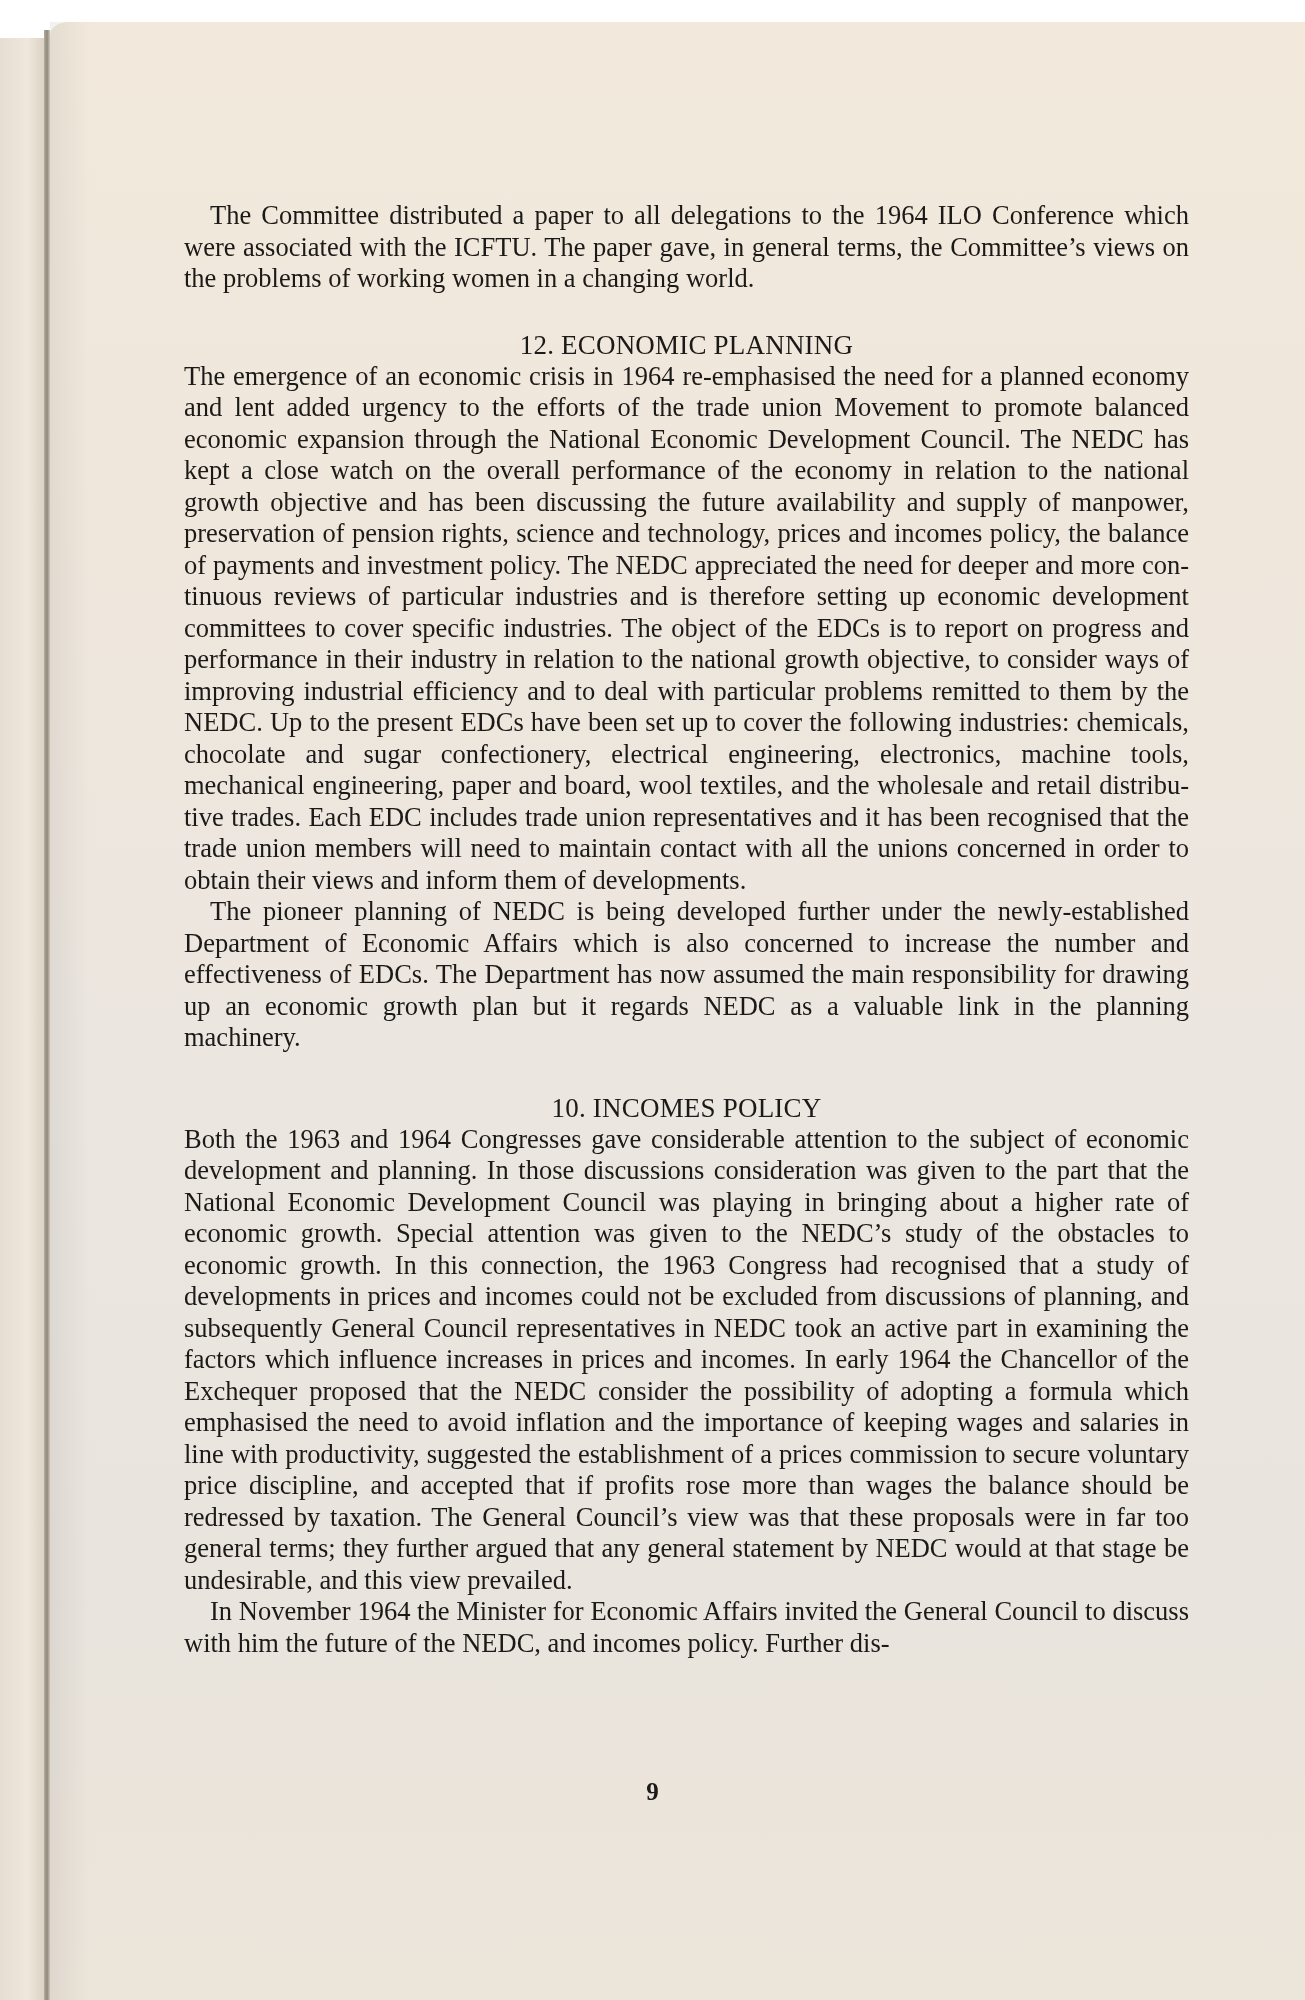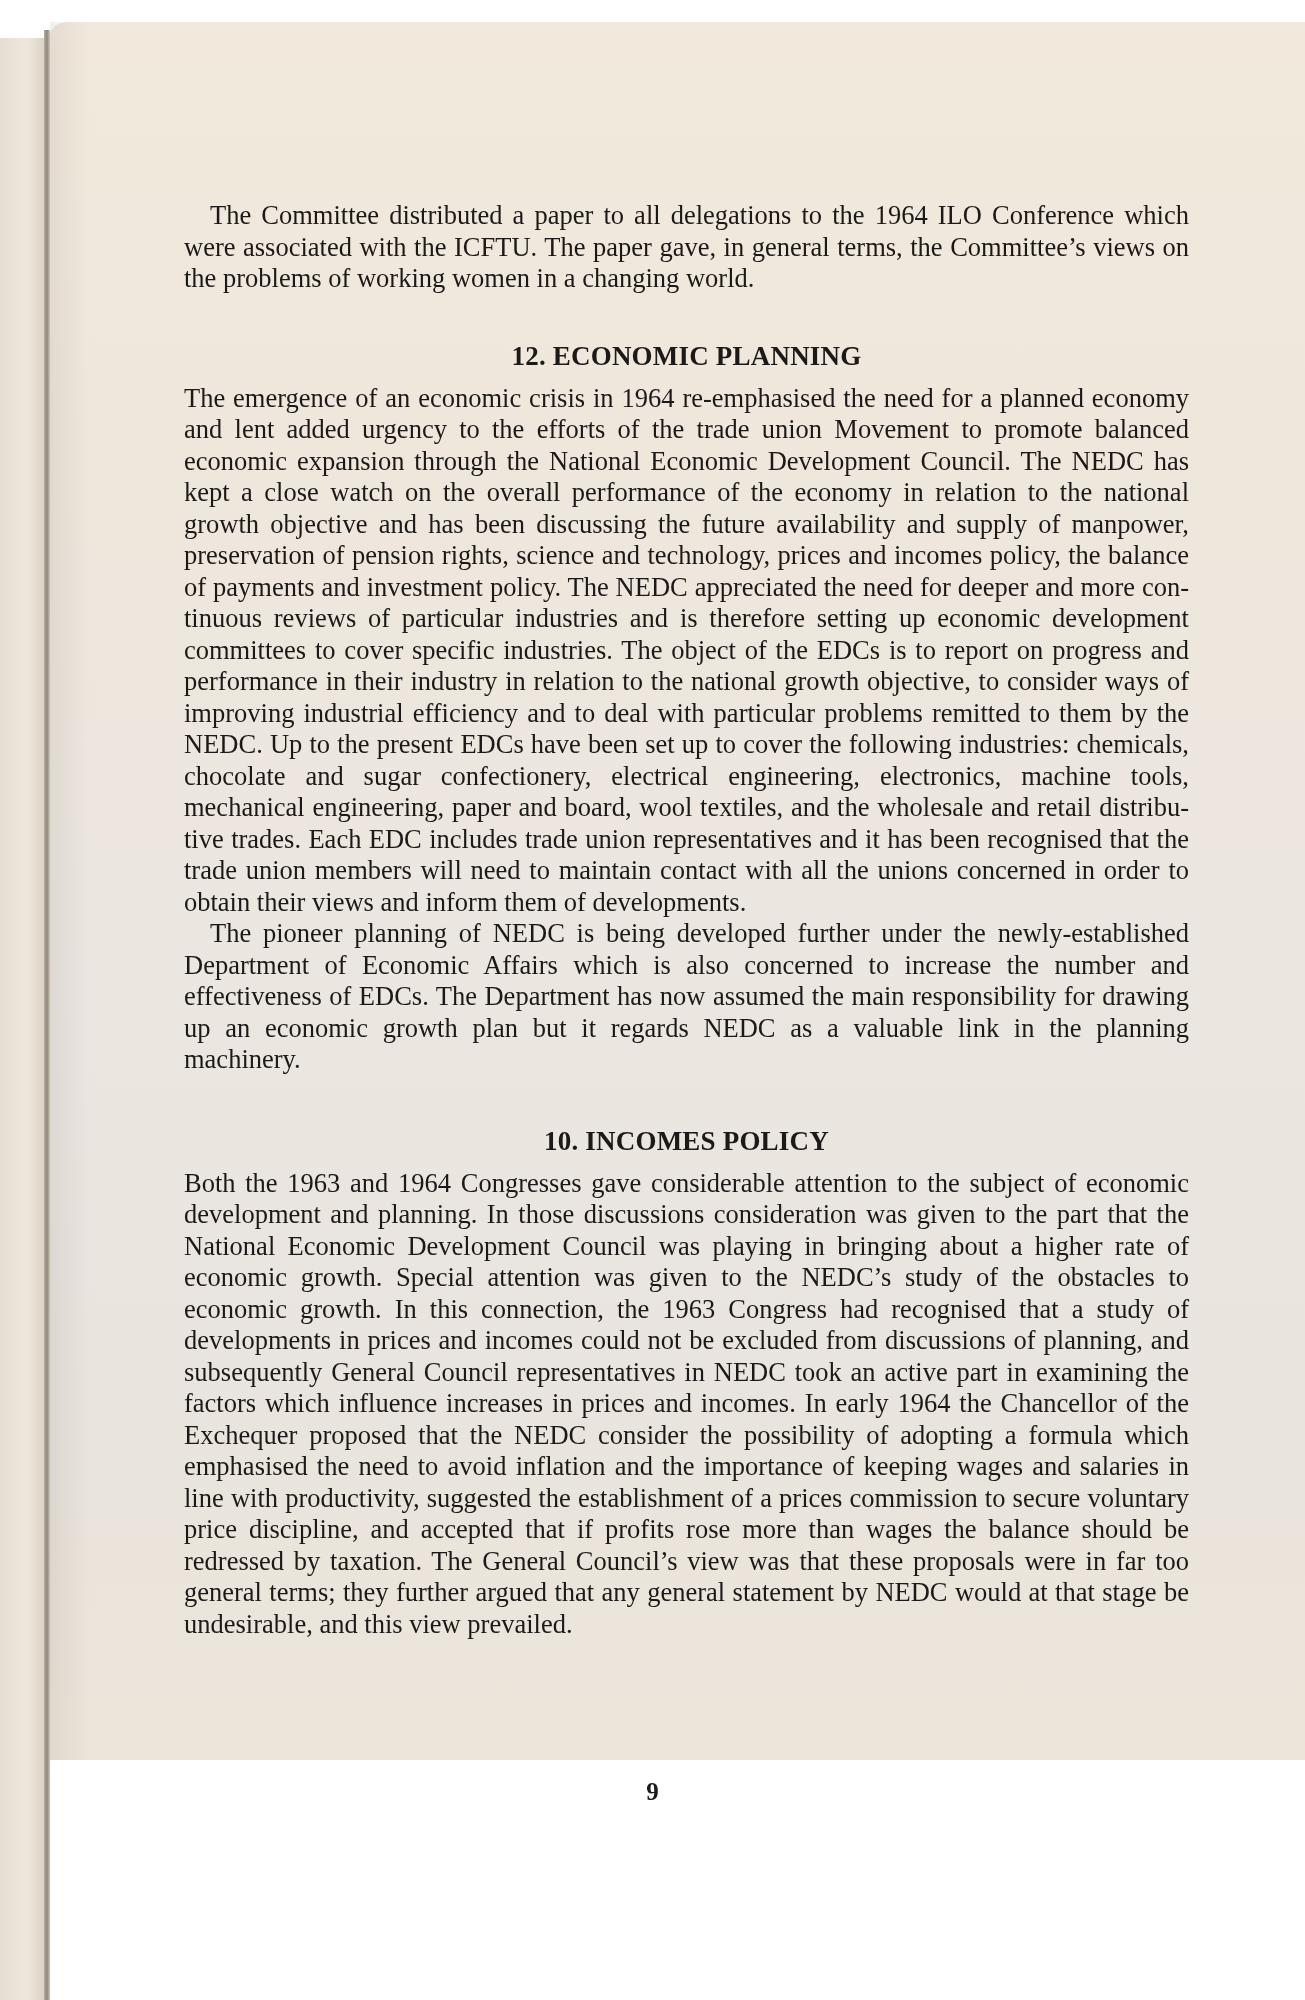"The Committee distributed a paper" .page { height: 1738px -> 1978px }
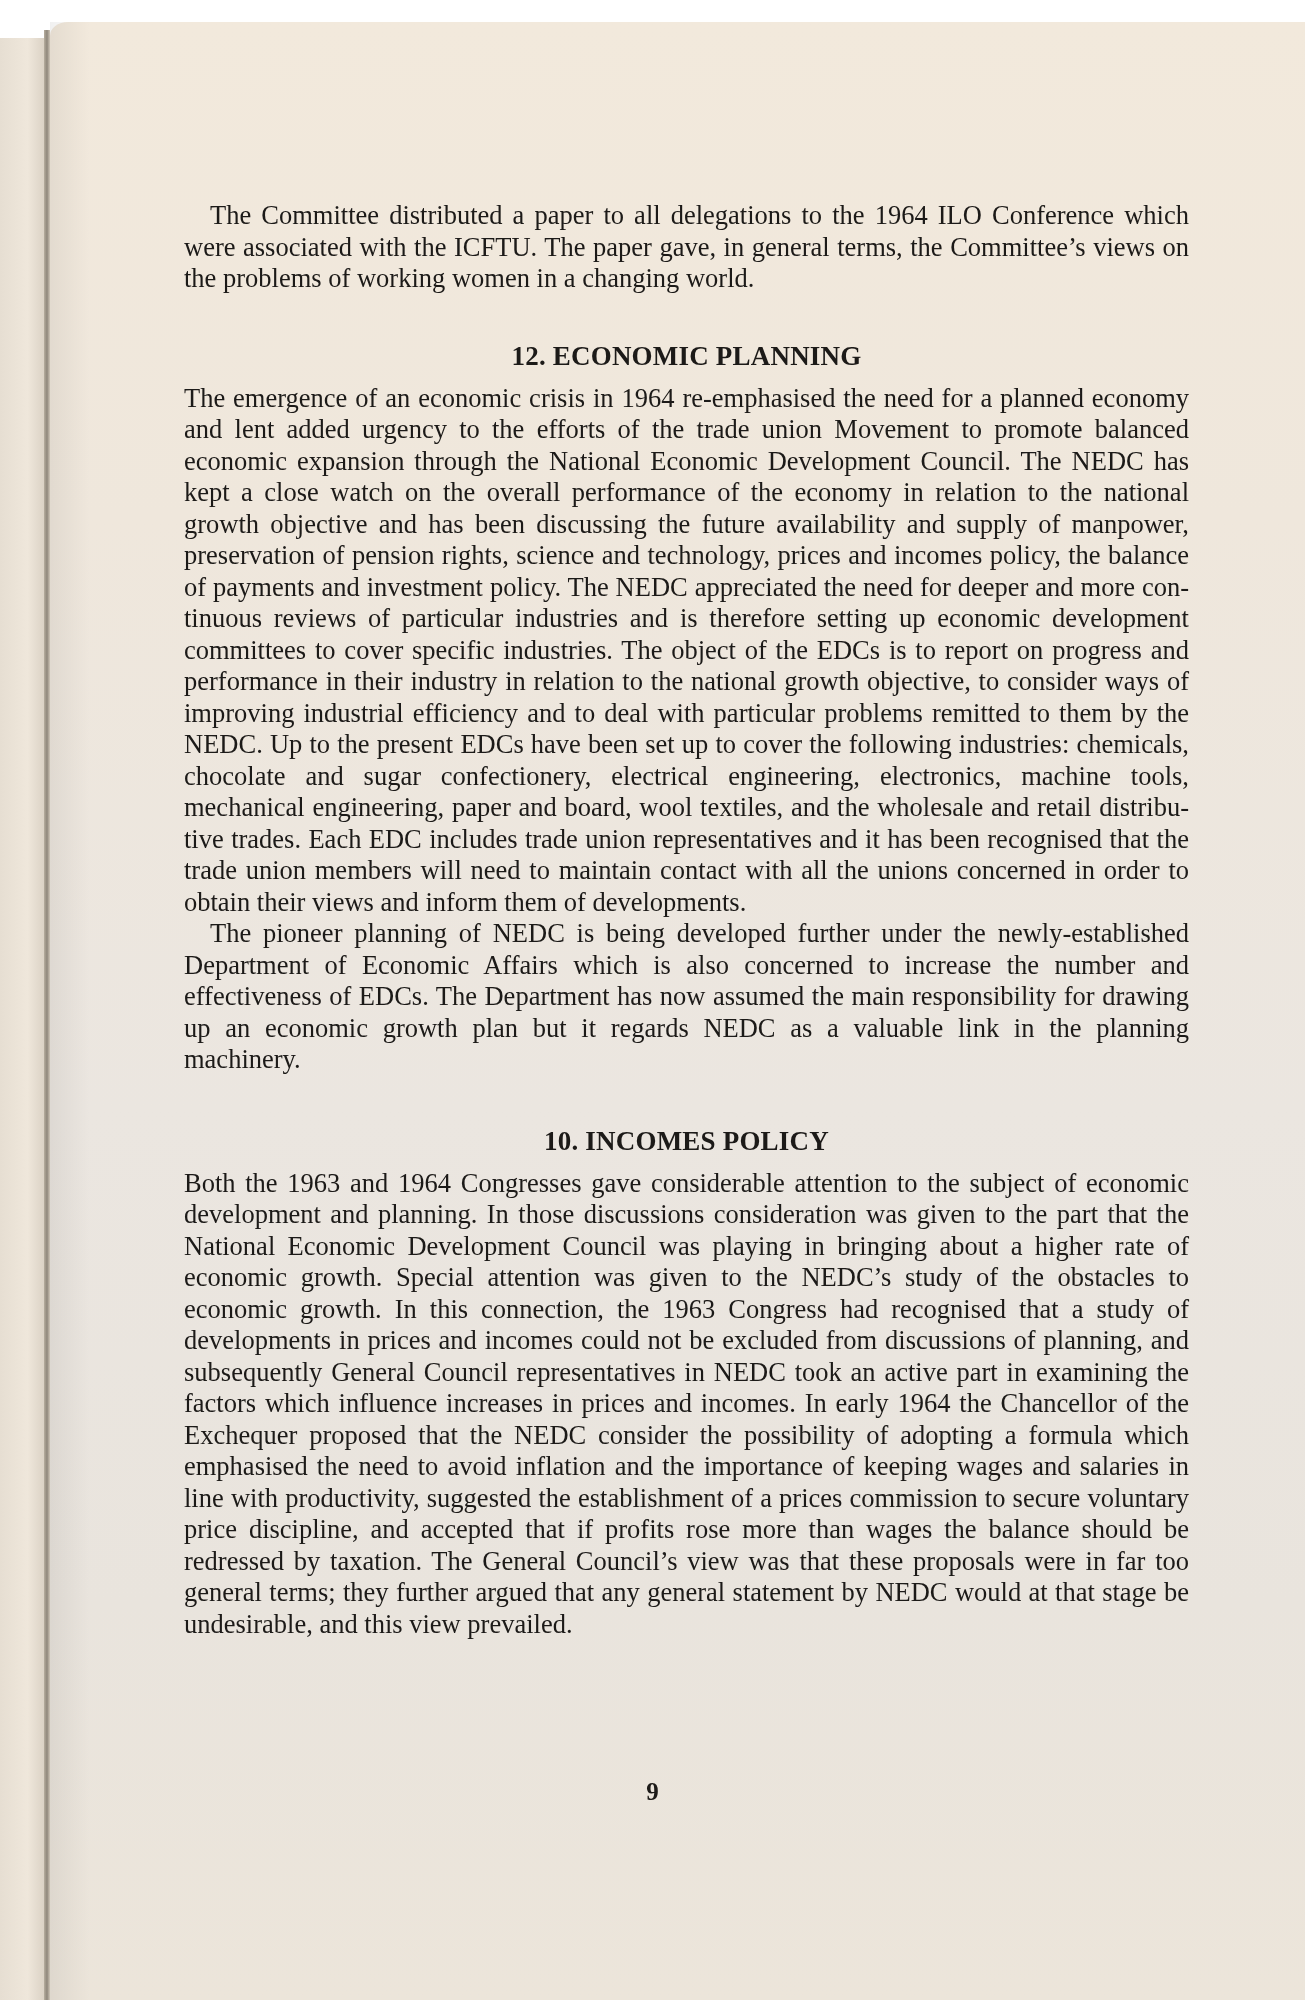"12. ECONOMIC PLANNING" .heading { font-weight: bold -> normal; margin: 11px -> 0 }
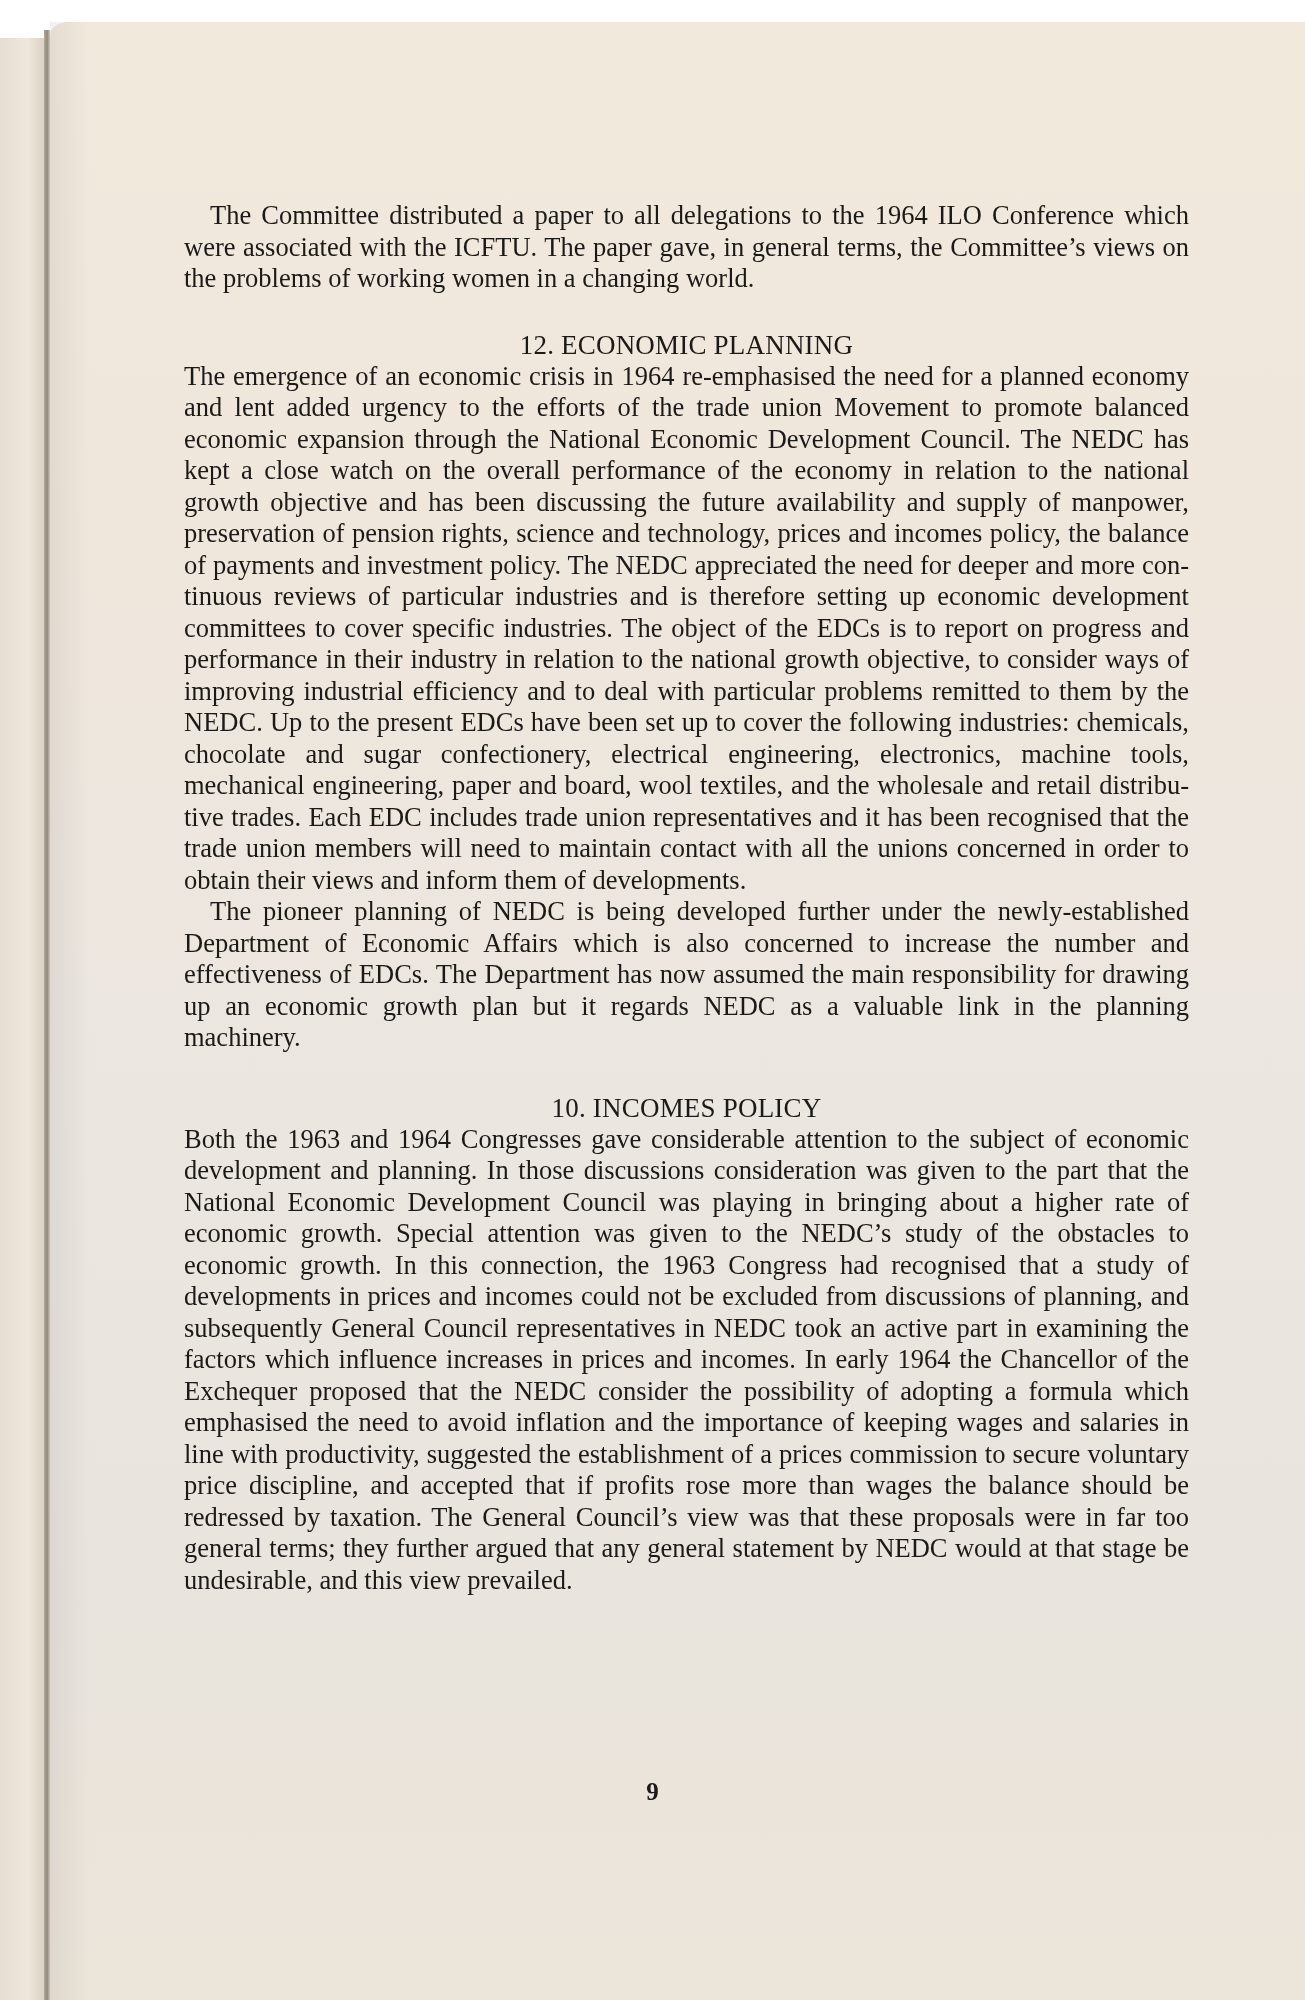"In November 1964 the Minister" p.para { html: none -> <p>In November 1964 the Minister for Economic Affairs invited the General Council to discuss with him the future of the NEDC, and incomes policy. Further dis-</p> }
